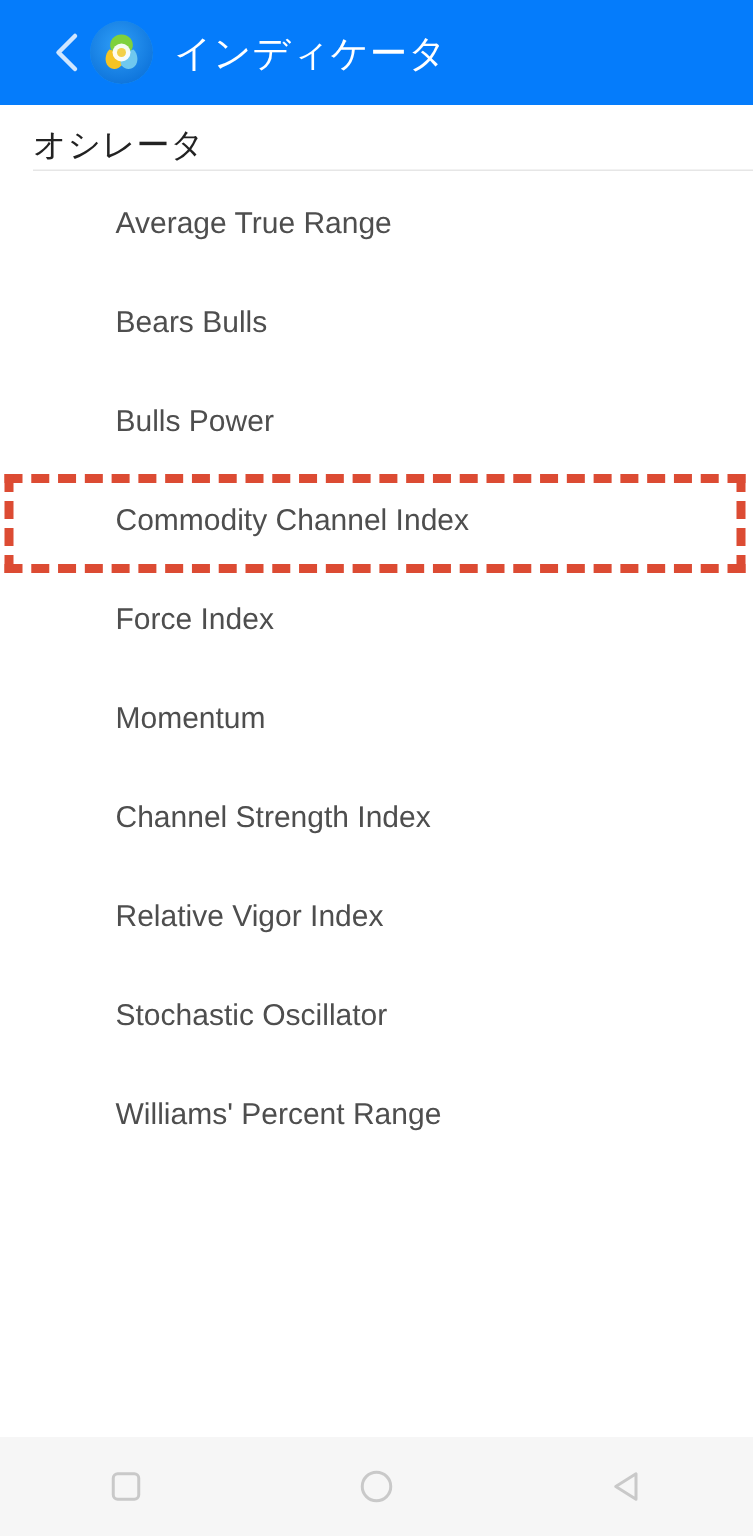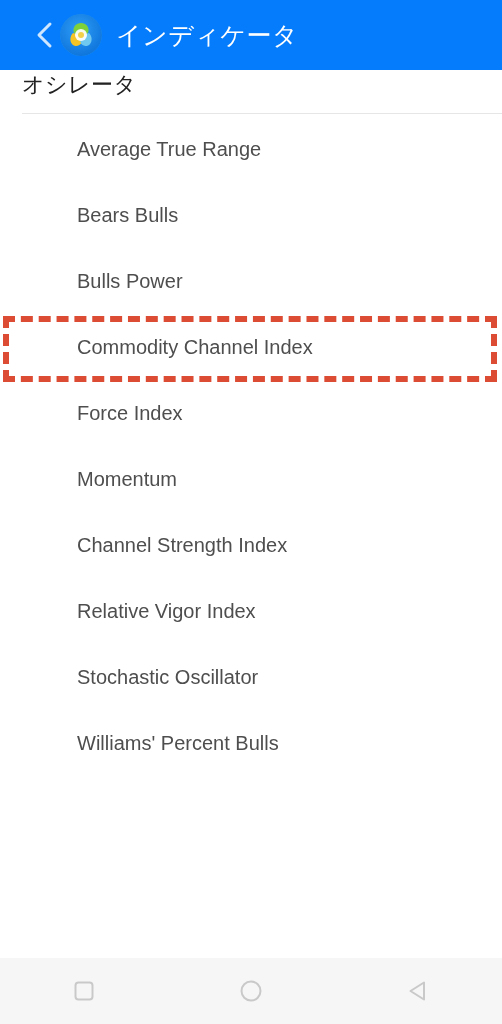"オシレータ" .section-header { align-items: flex-start -> flex-end }
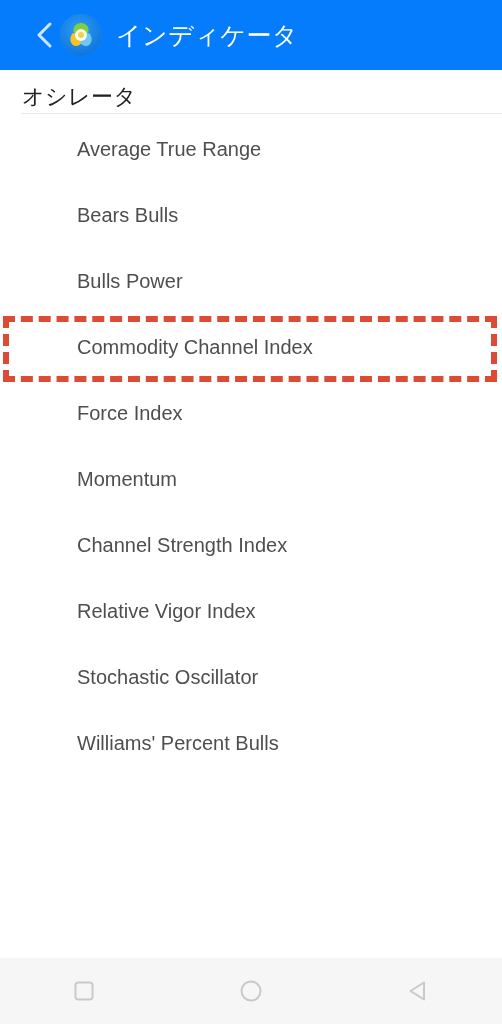"Williams' Percent Bulls" span.list-item-label { text: Bulls -> Range }
